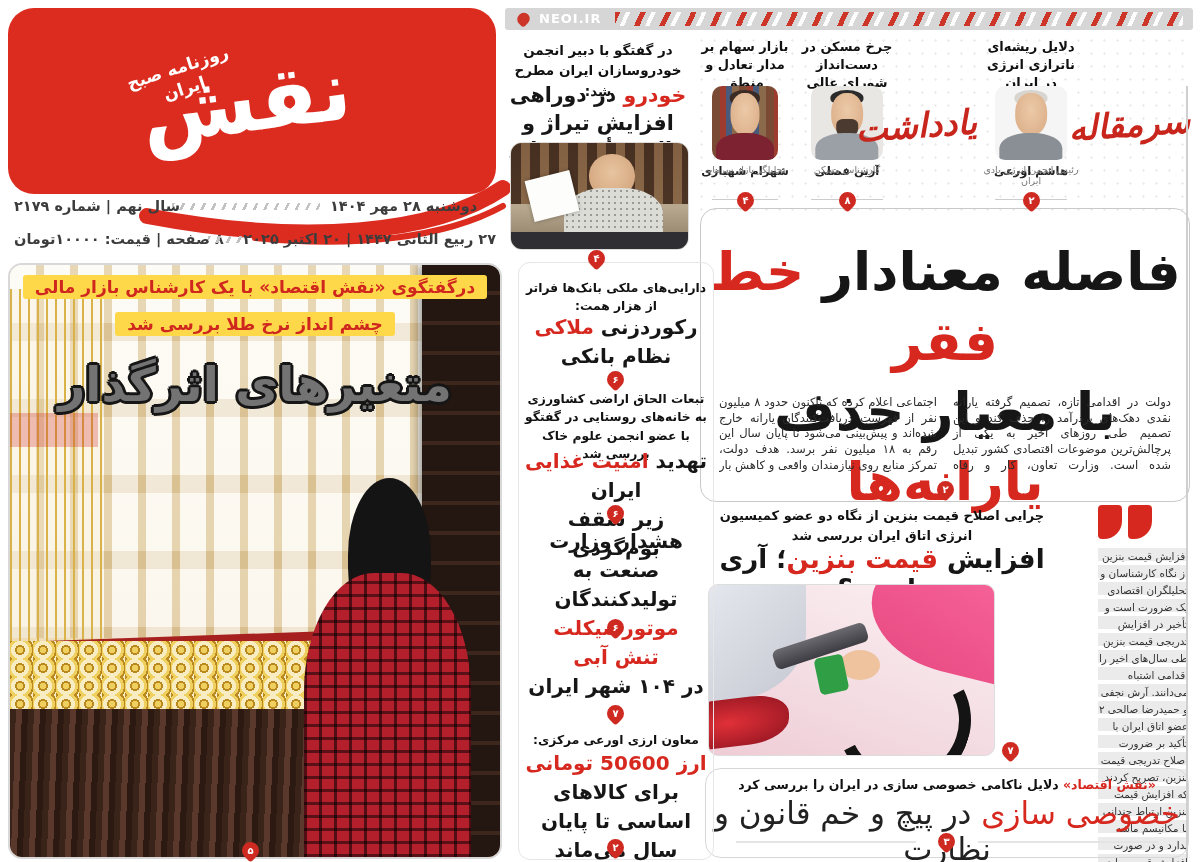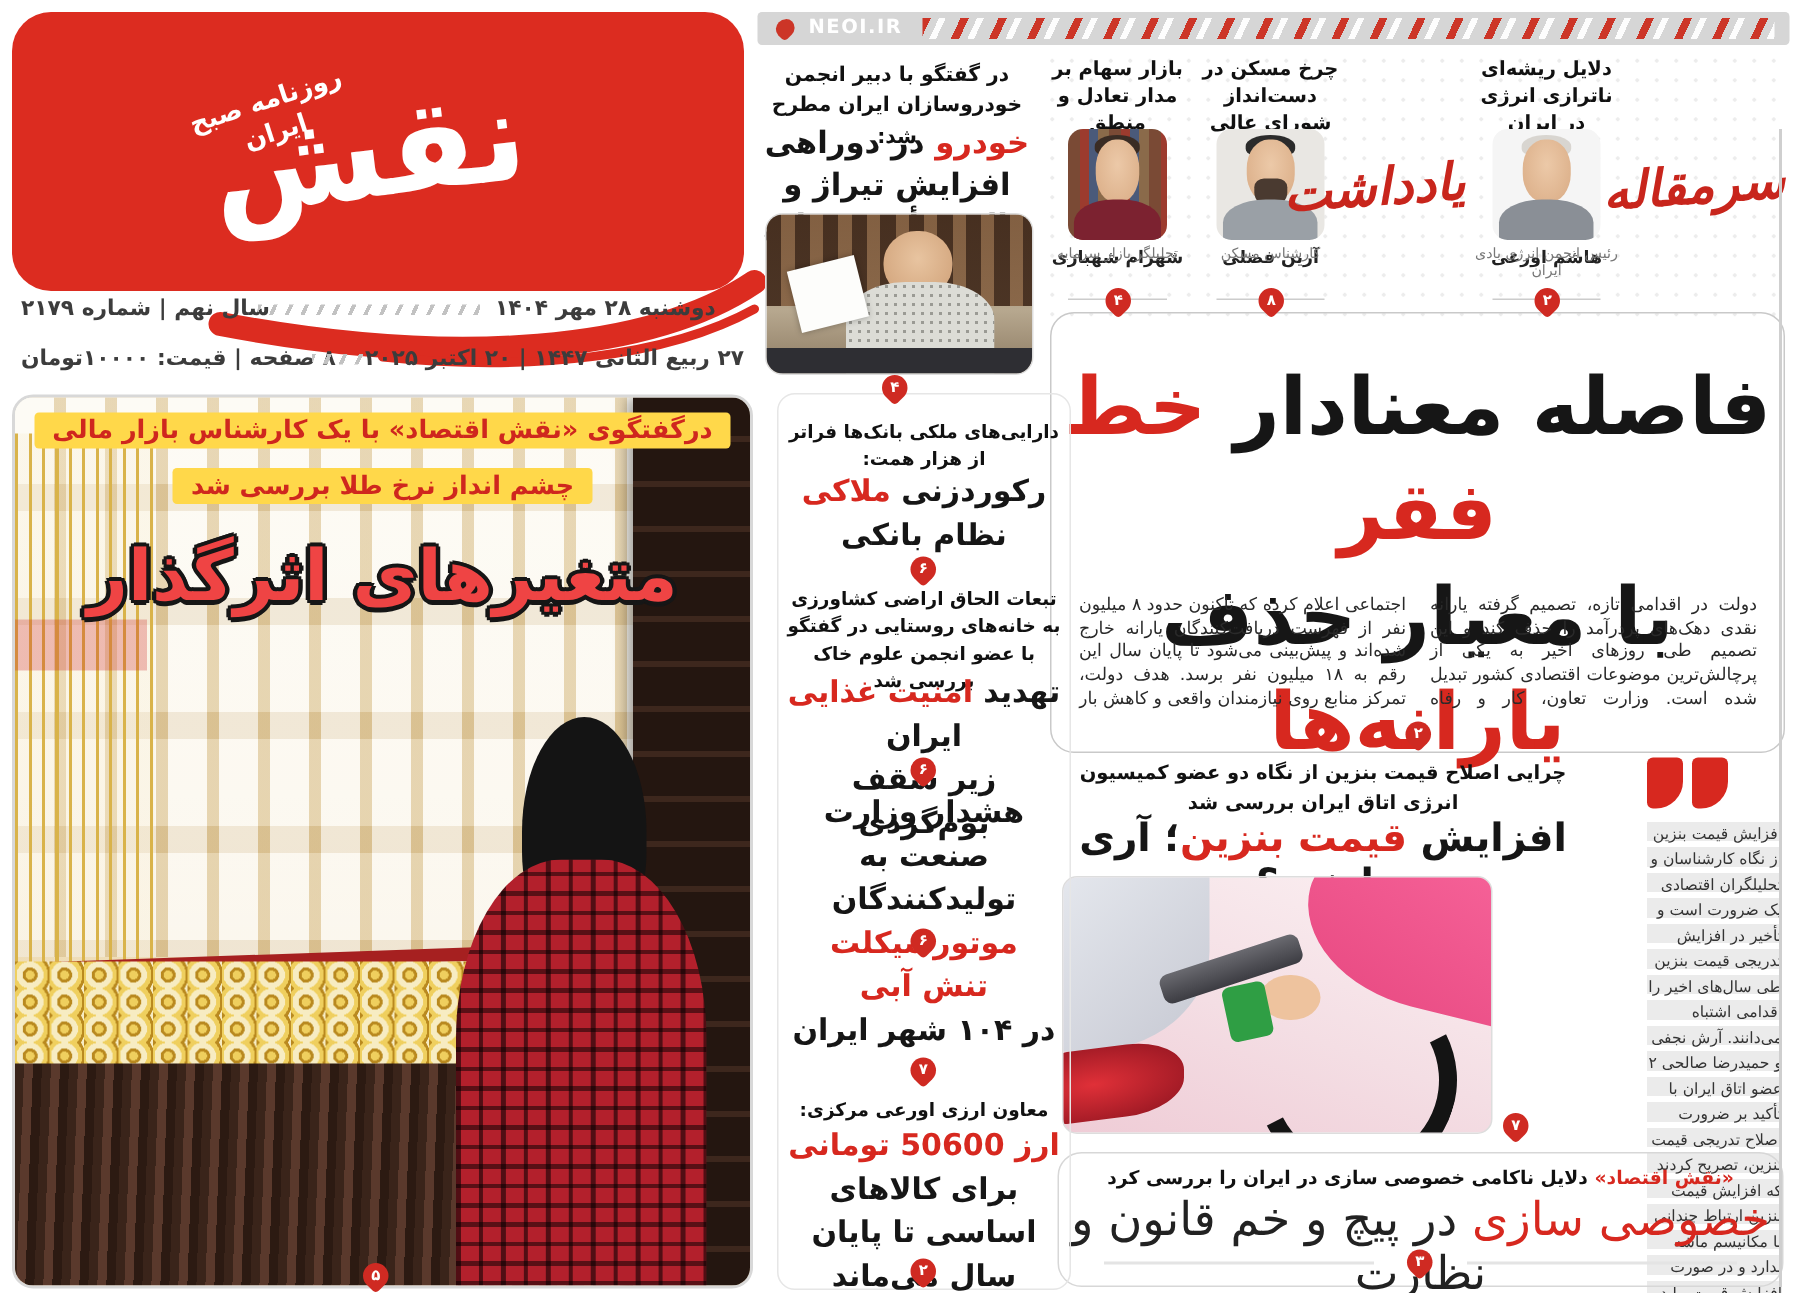"متغیرهای اثرگذار" .g-headline { color: #ef4444 -> #737373 }
